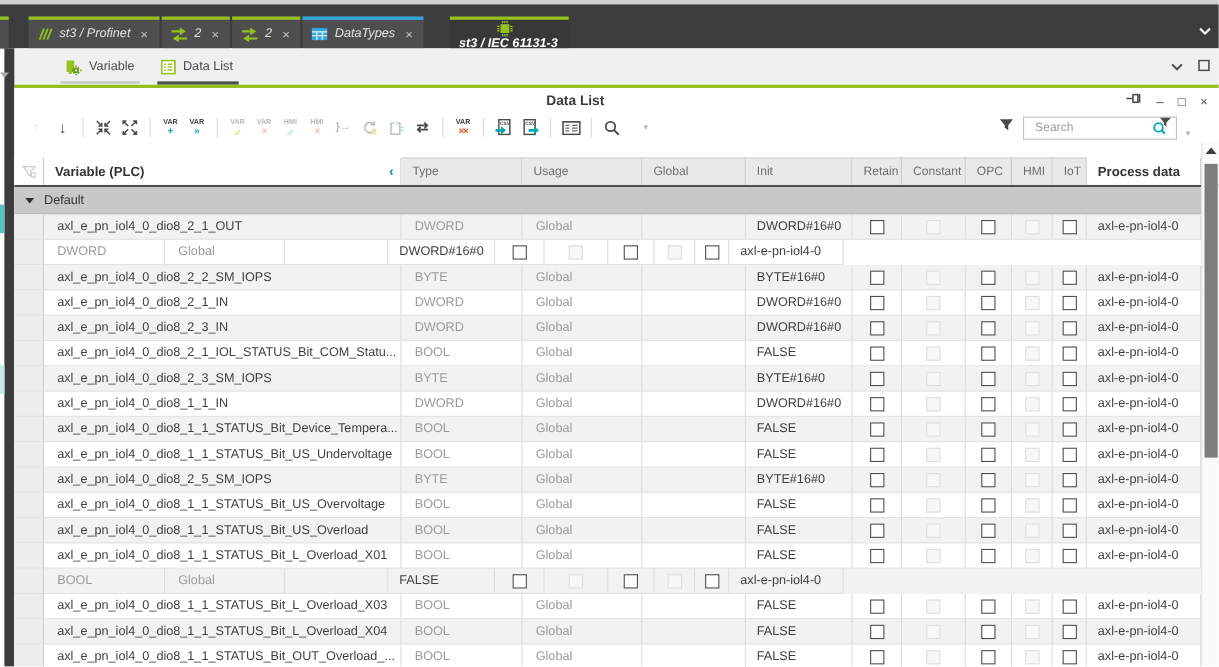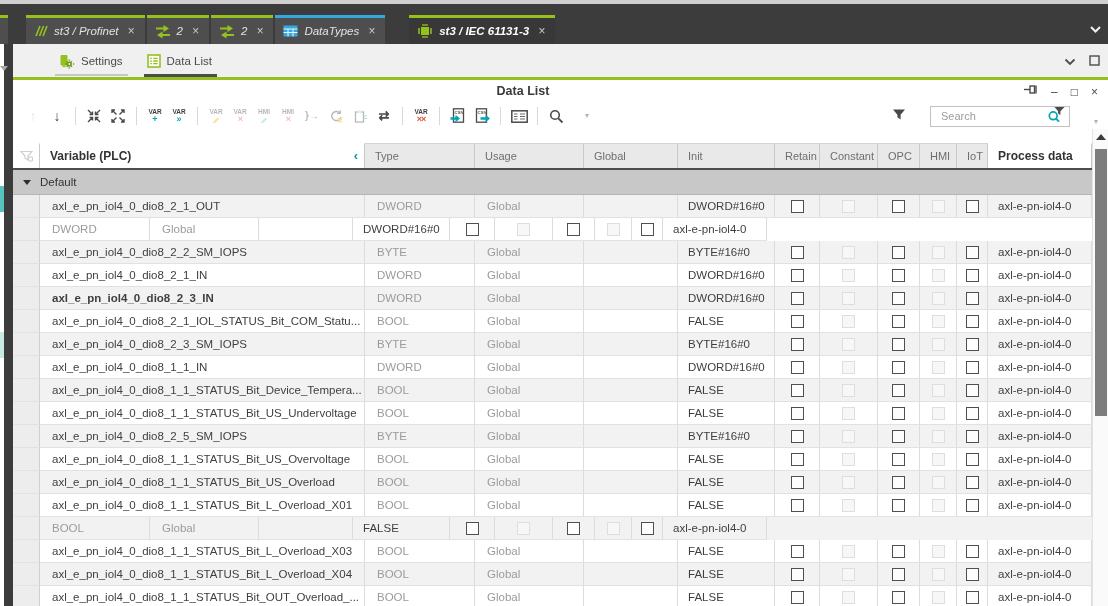"st3 / IEC 61131-3" .etab.active { flex-direction: none -> column }
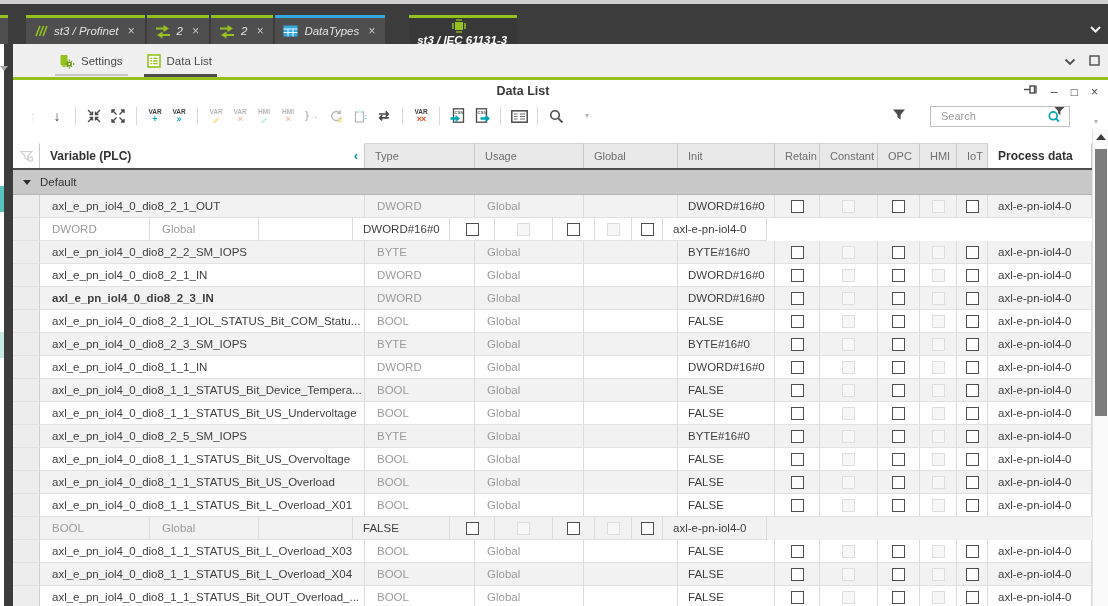"Settings" span { text: Settings -> Variable }
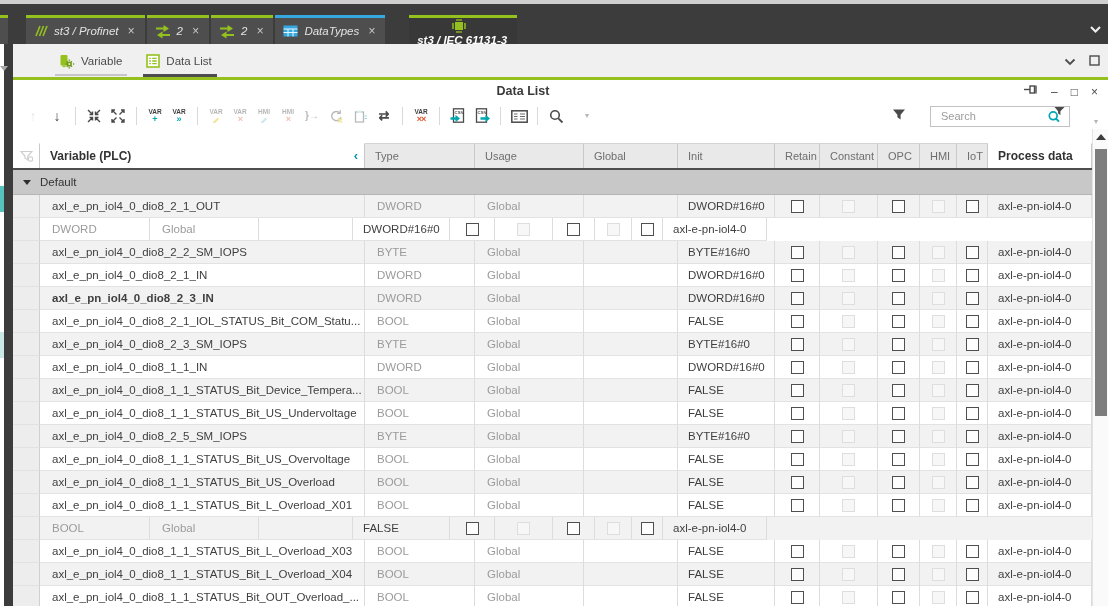"Search" #toolbar-right { gap: 24px -> 8px; padding-right: 10px -> 26px }
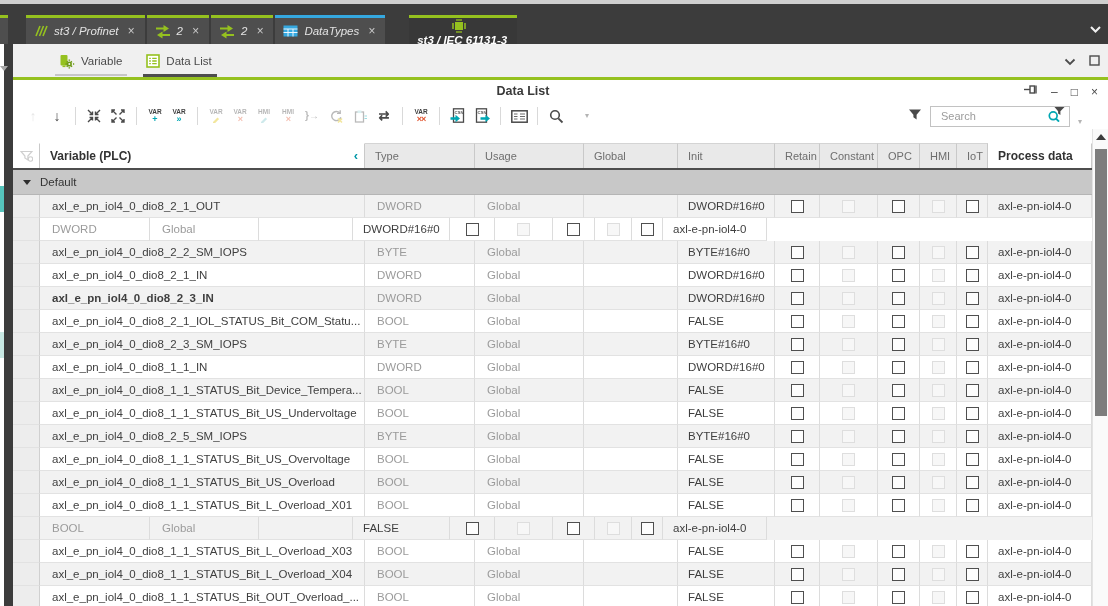"axl_e_pn_iol4_0_dio8_2_3_IN" div.tc { font-weight: bold -> none }
